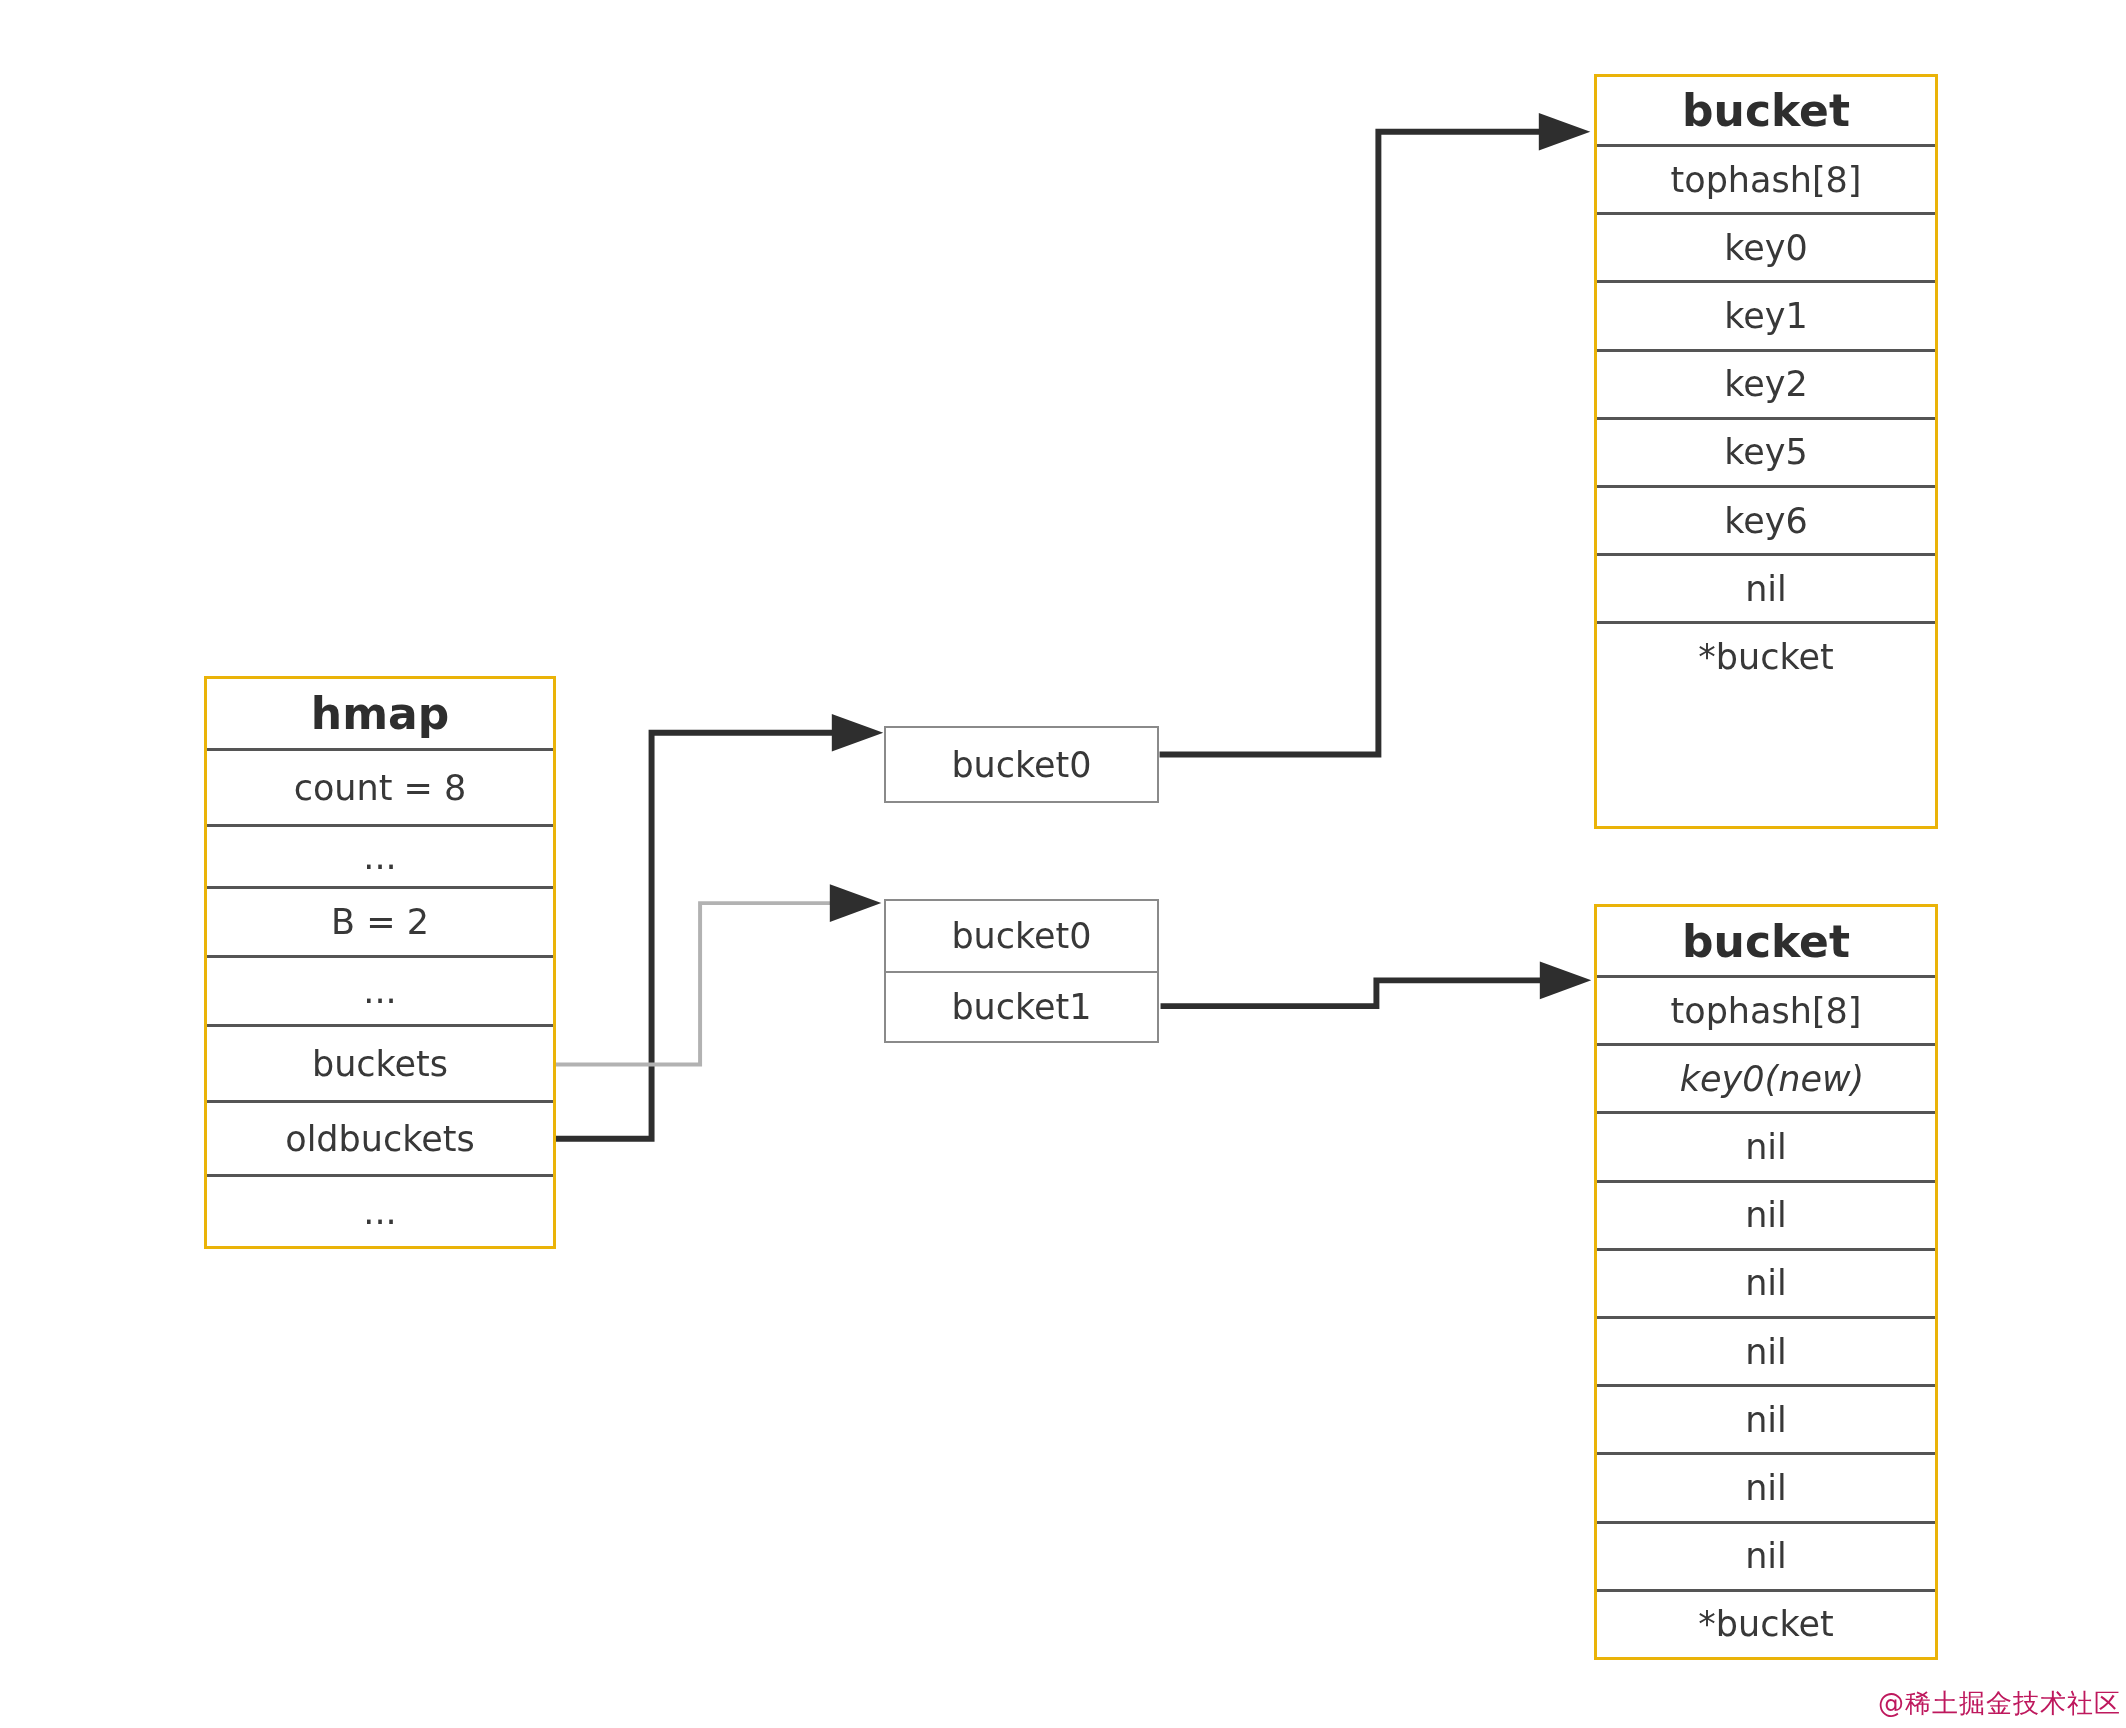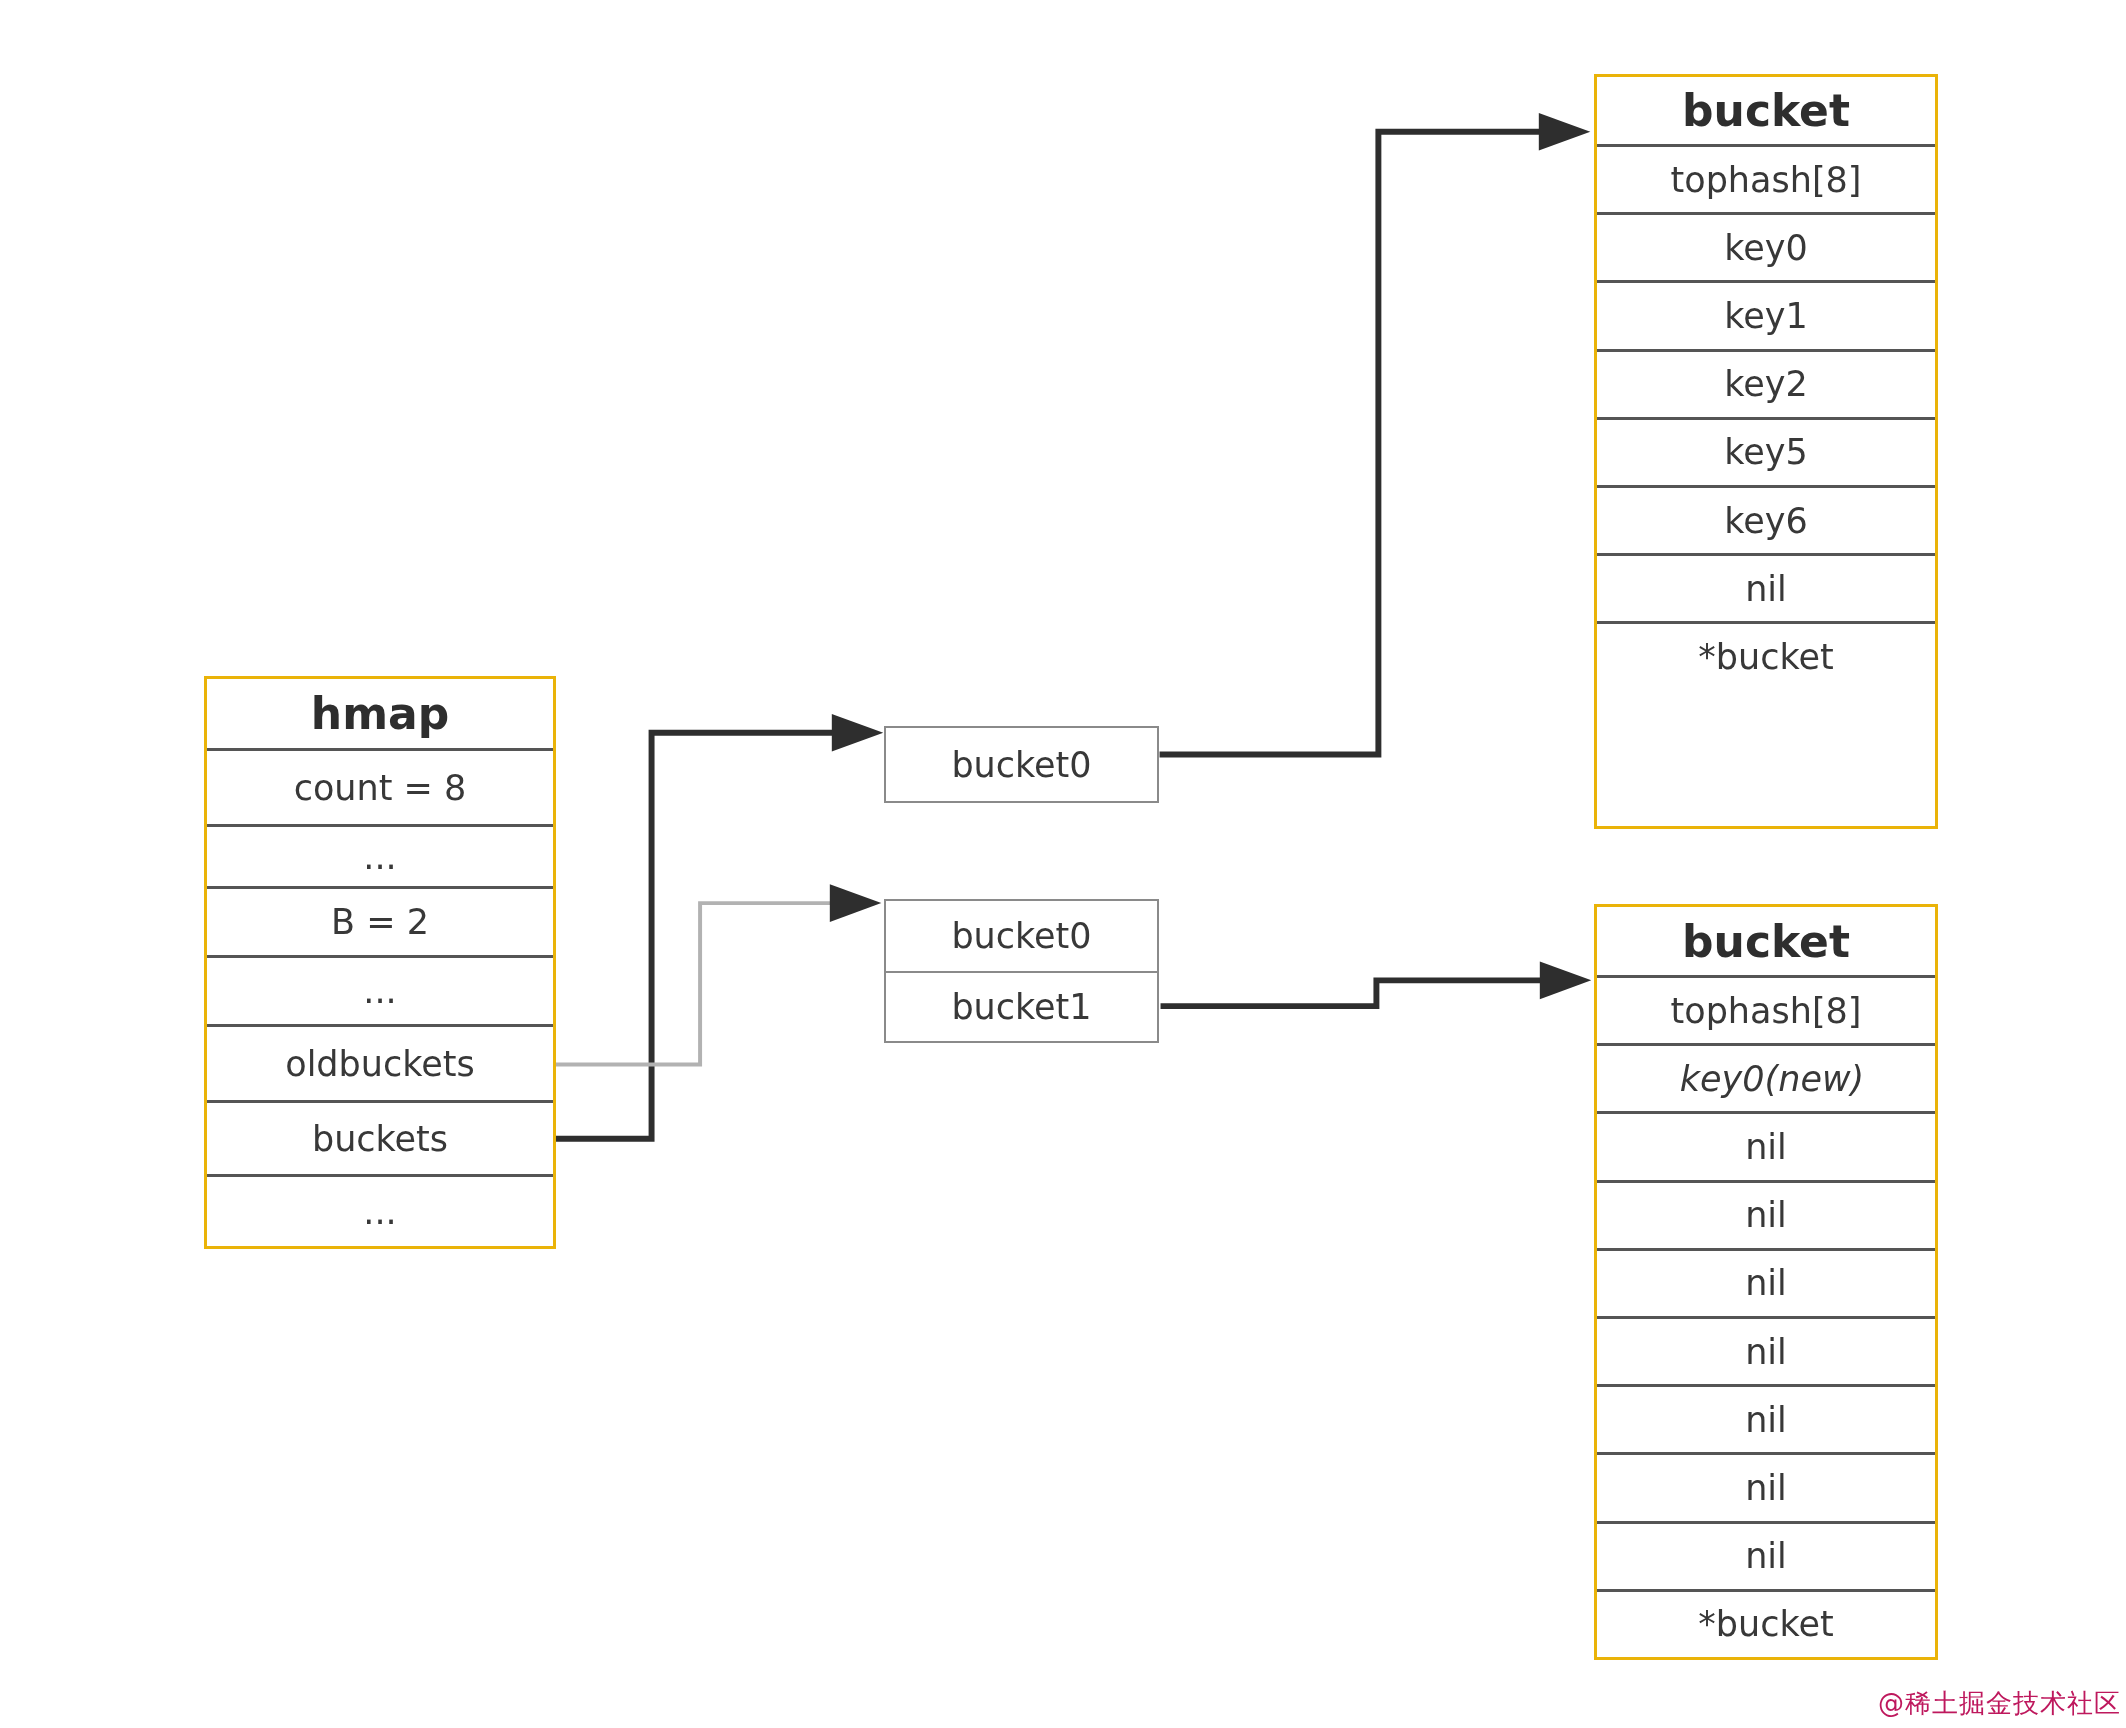"oldbuckets" div.cell { order: before "buckets" -> after "buckets" }
